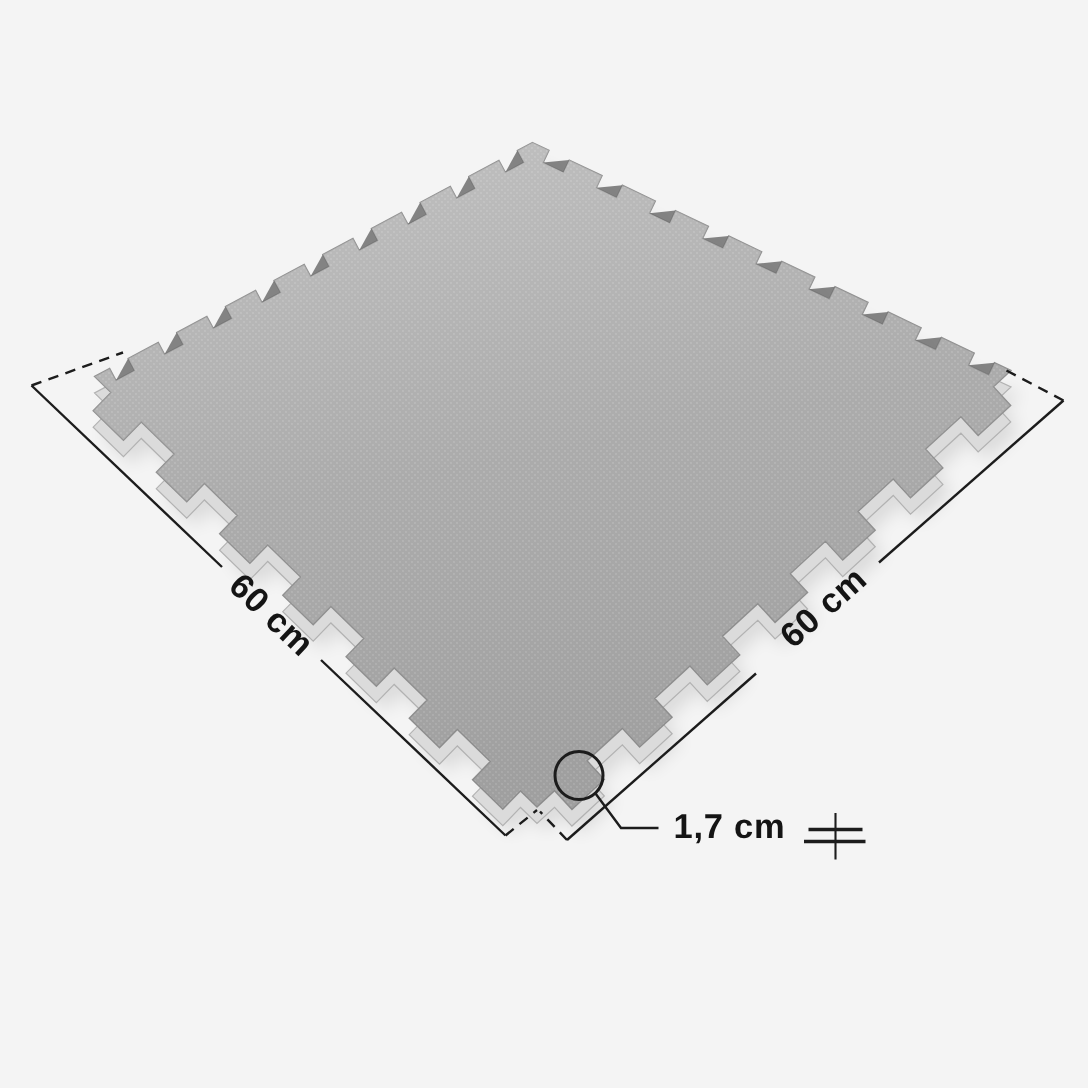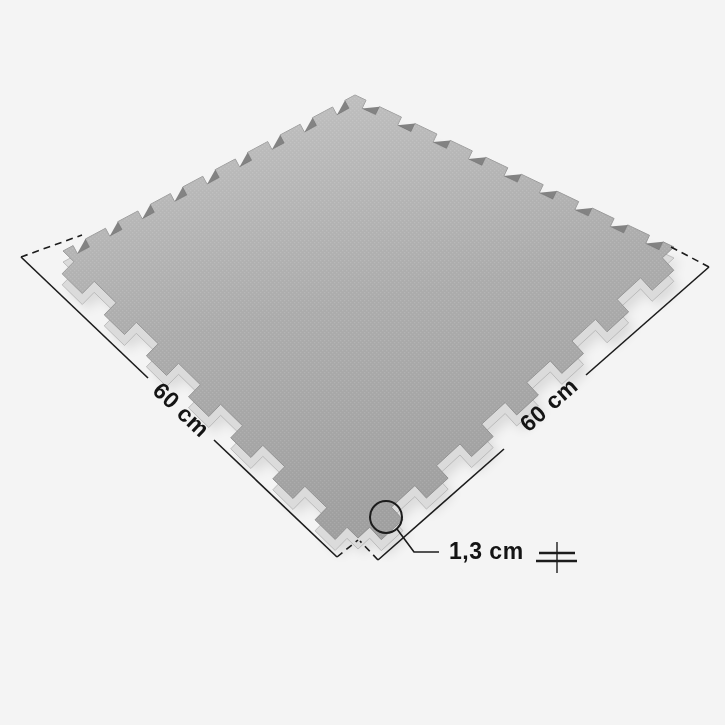"1,3 cm" div.dim-label { text: 1,3 -> 1,7 }
